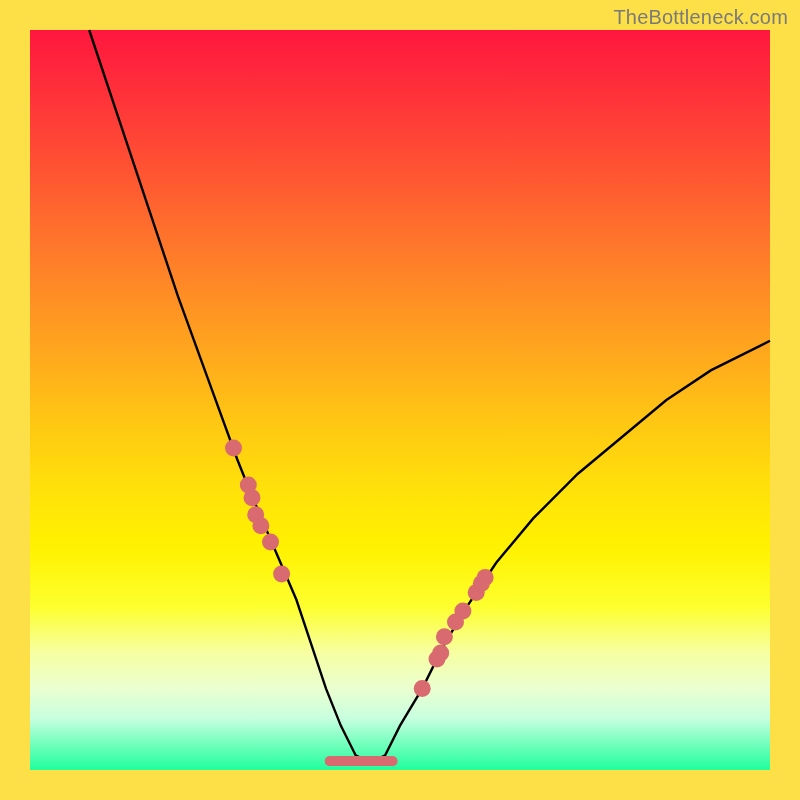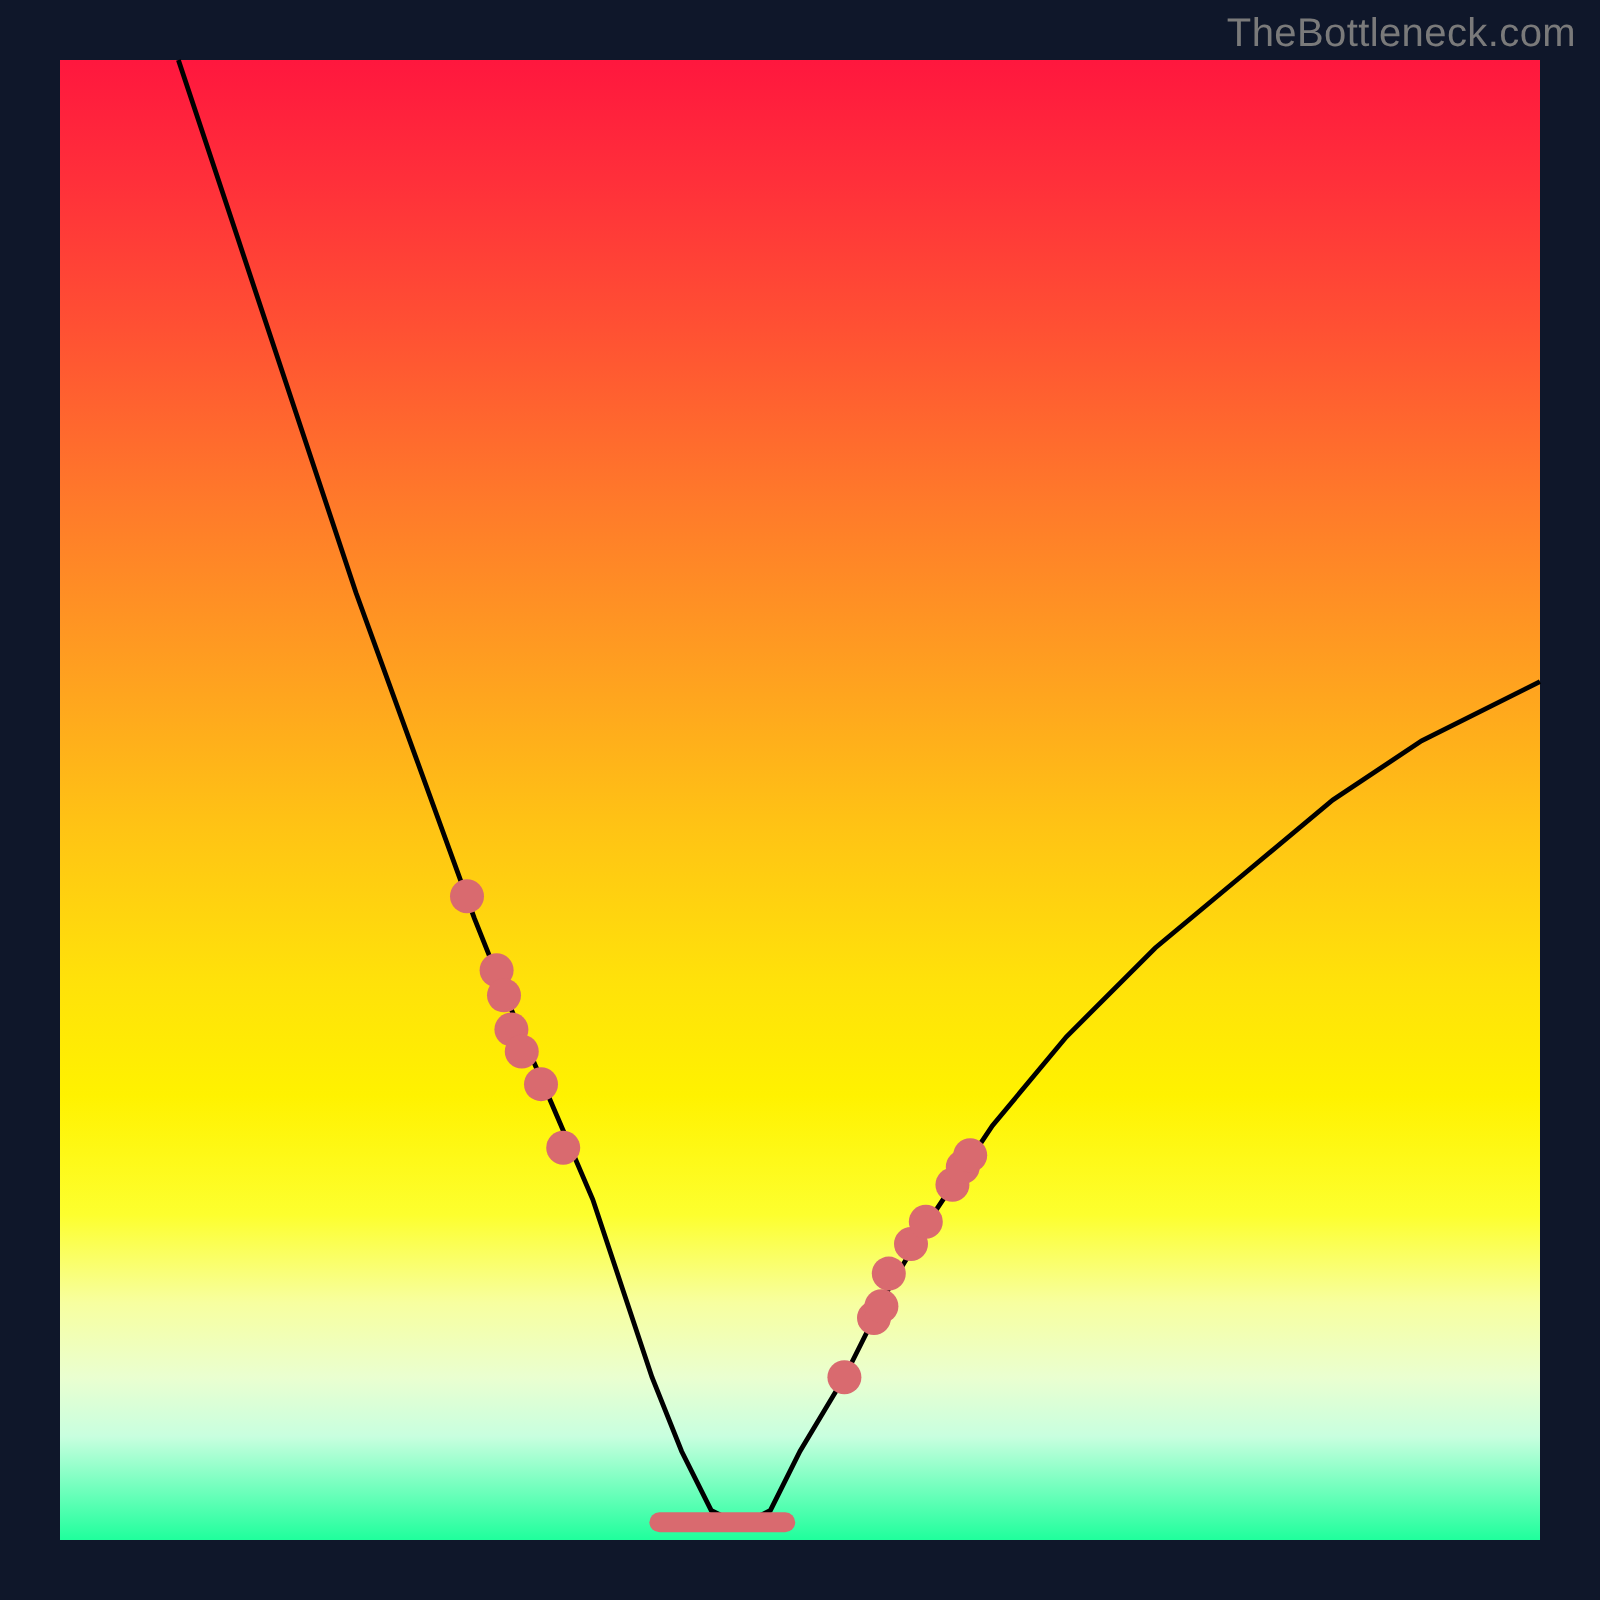"TheBottleneck.com" .frame { background: #0f172a -> #fde047 }
